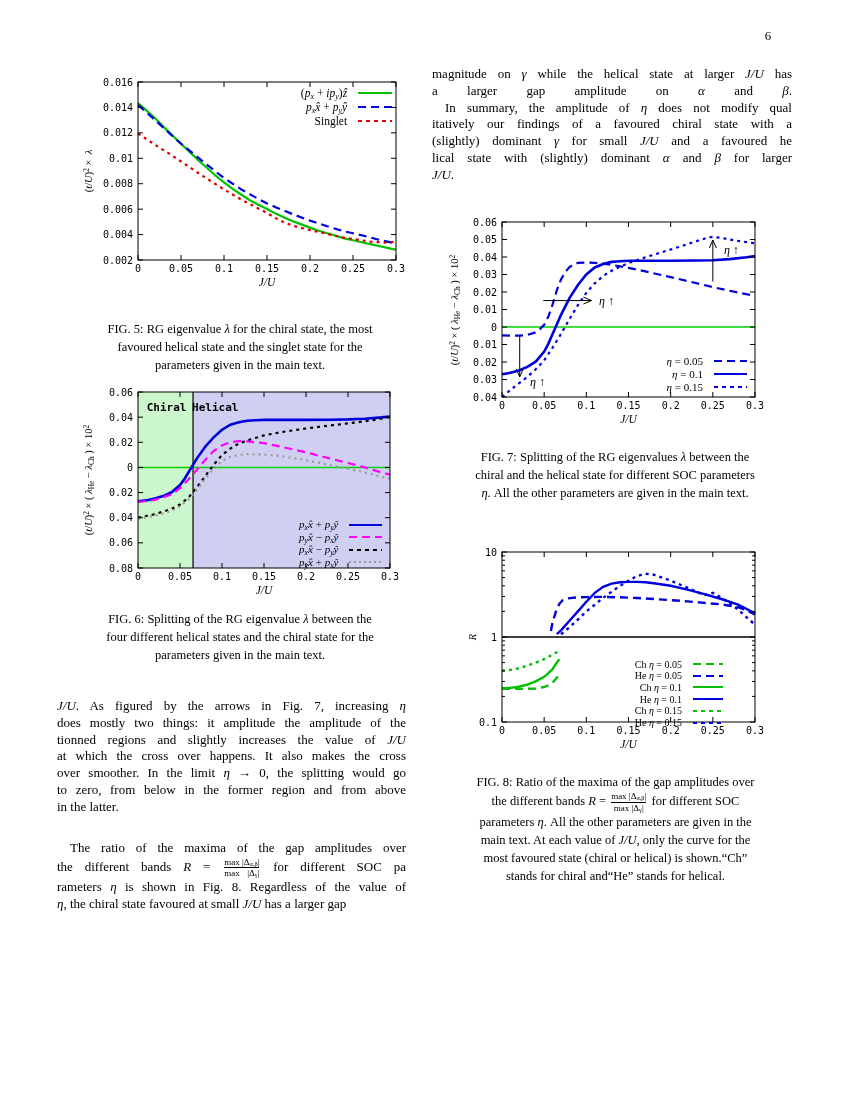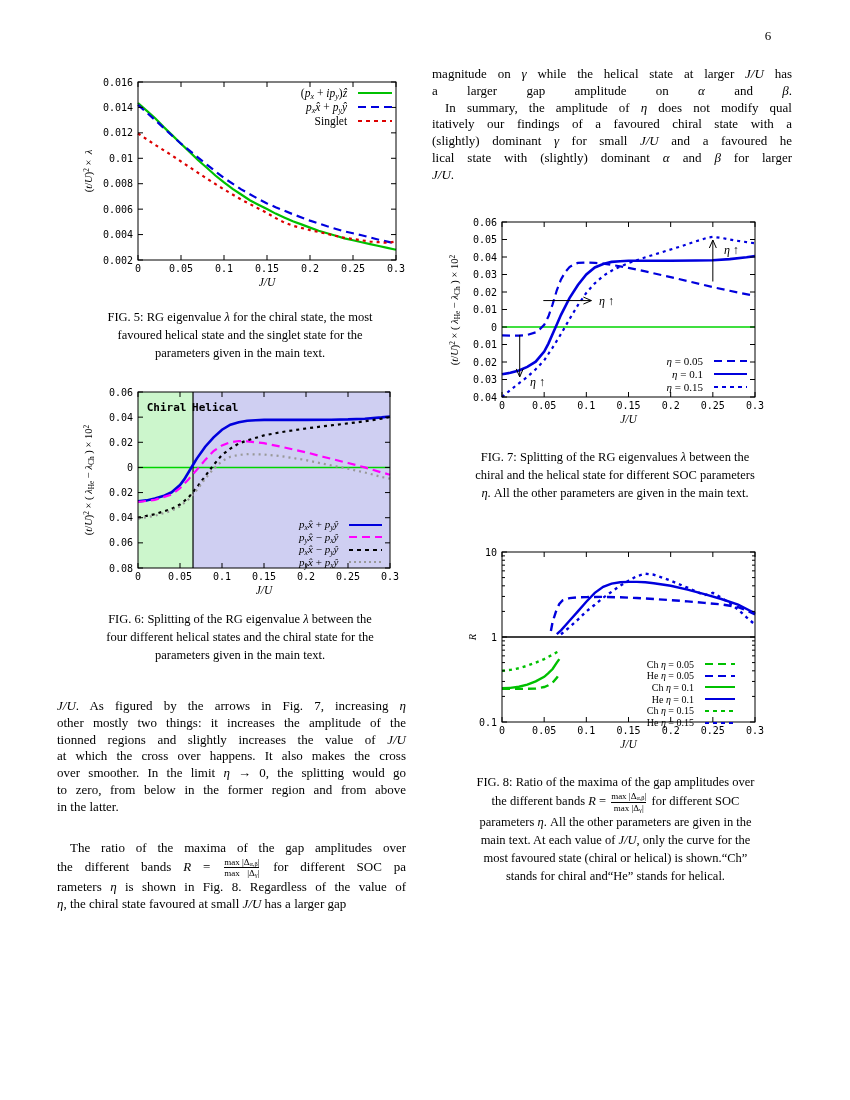"FIG. 5: RG eigenvalue λ" div.caption { top: 308px -> 320px }
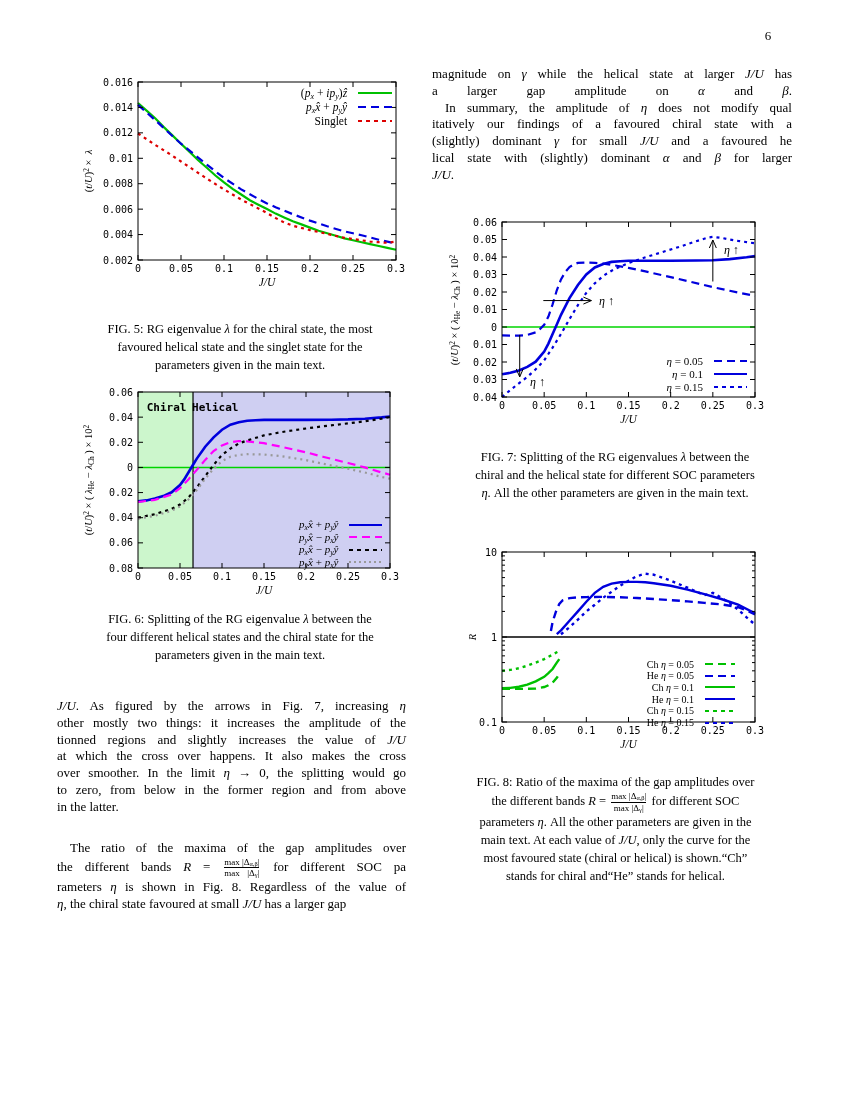"Ch η = 0.05" div.legend { right: 40px -> 52px }
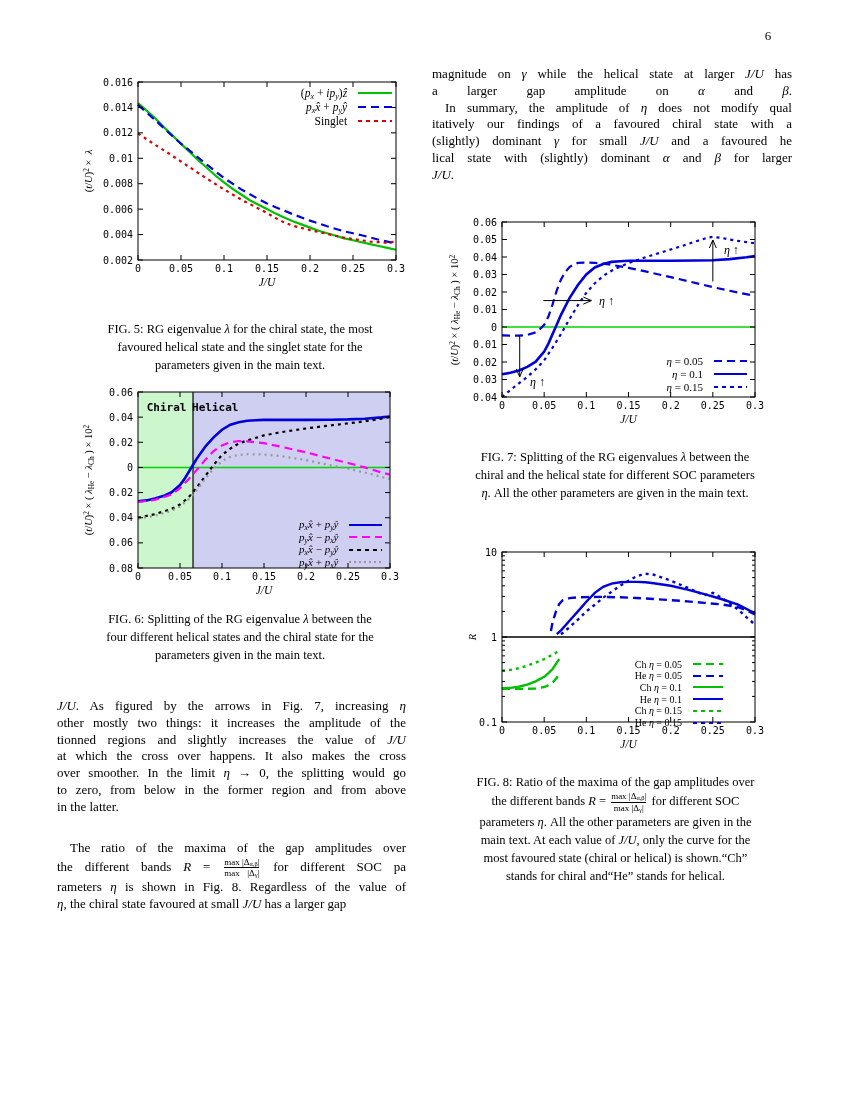"other mostly two things: it" div.ln { text: other mostly two things: it increases -> does mostly two things: it amplitude }
